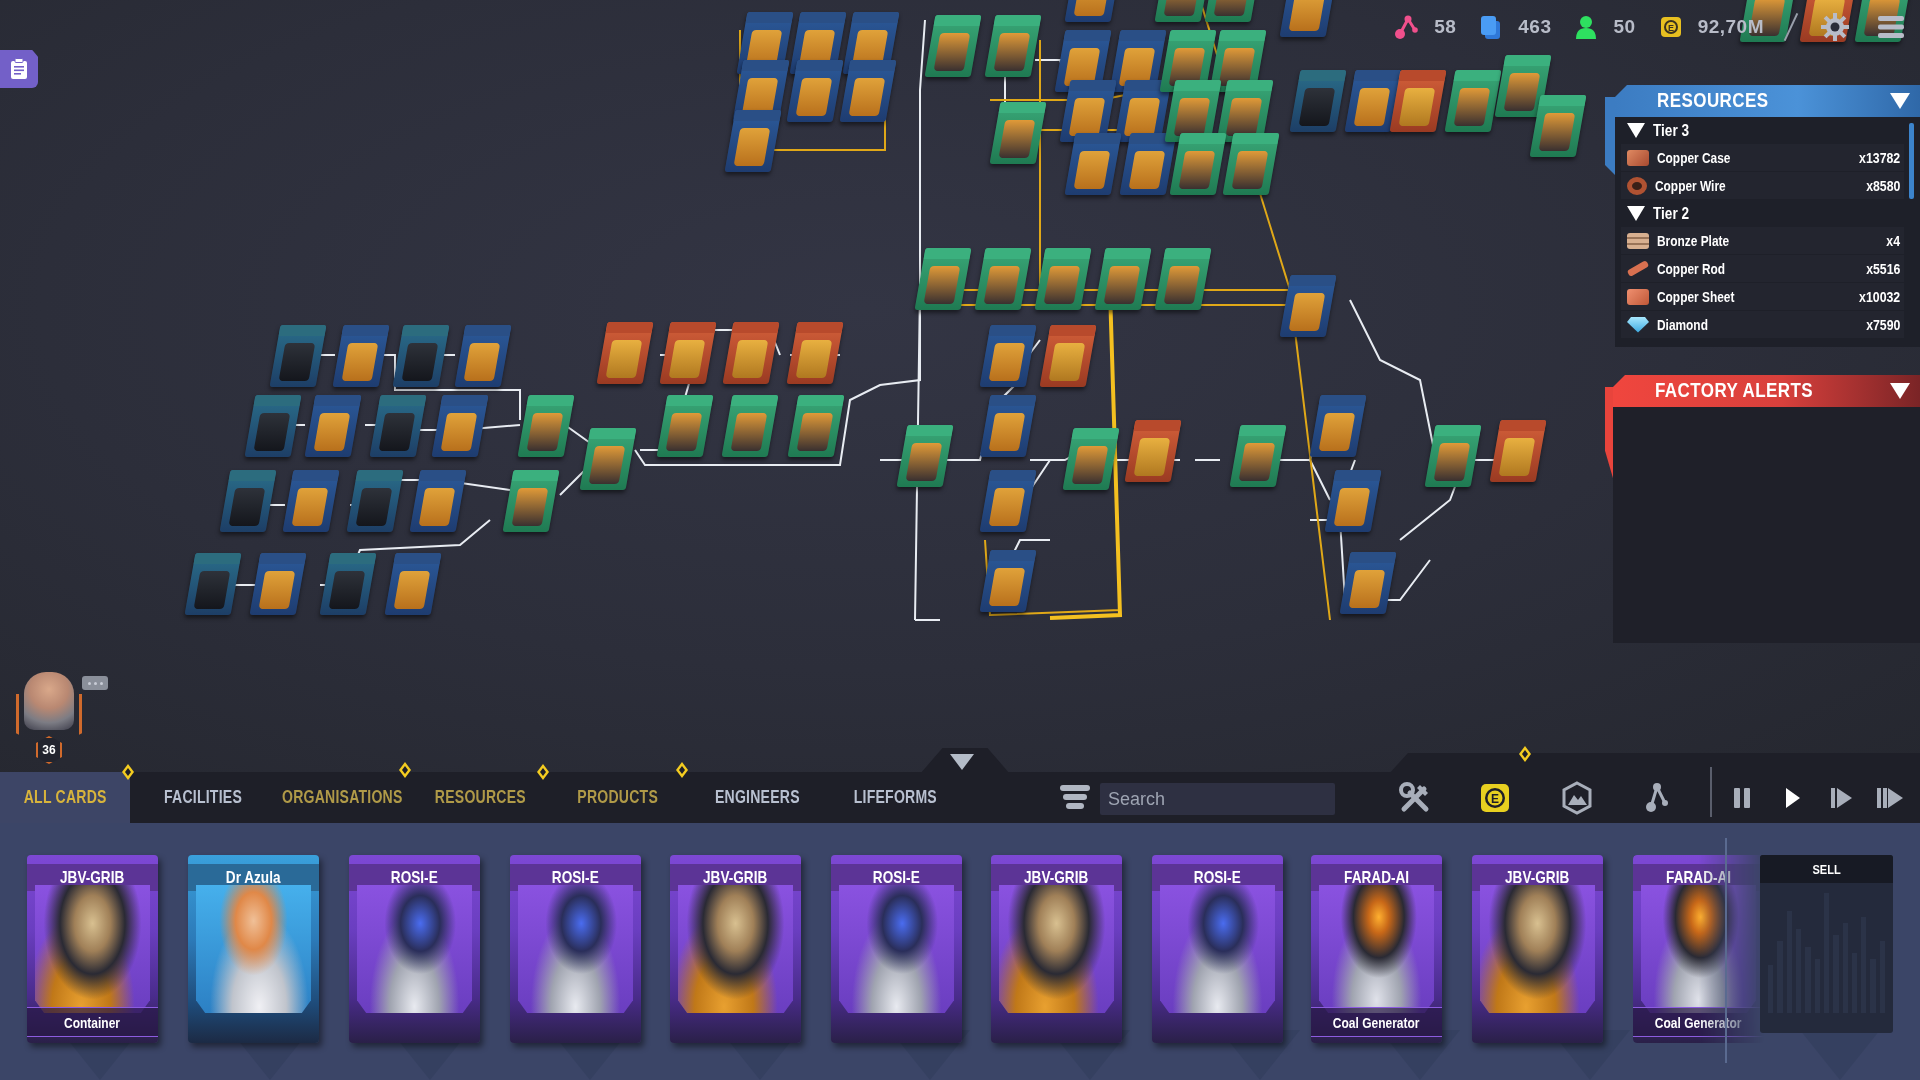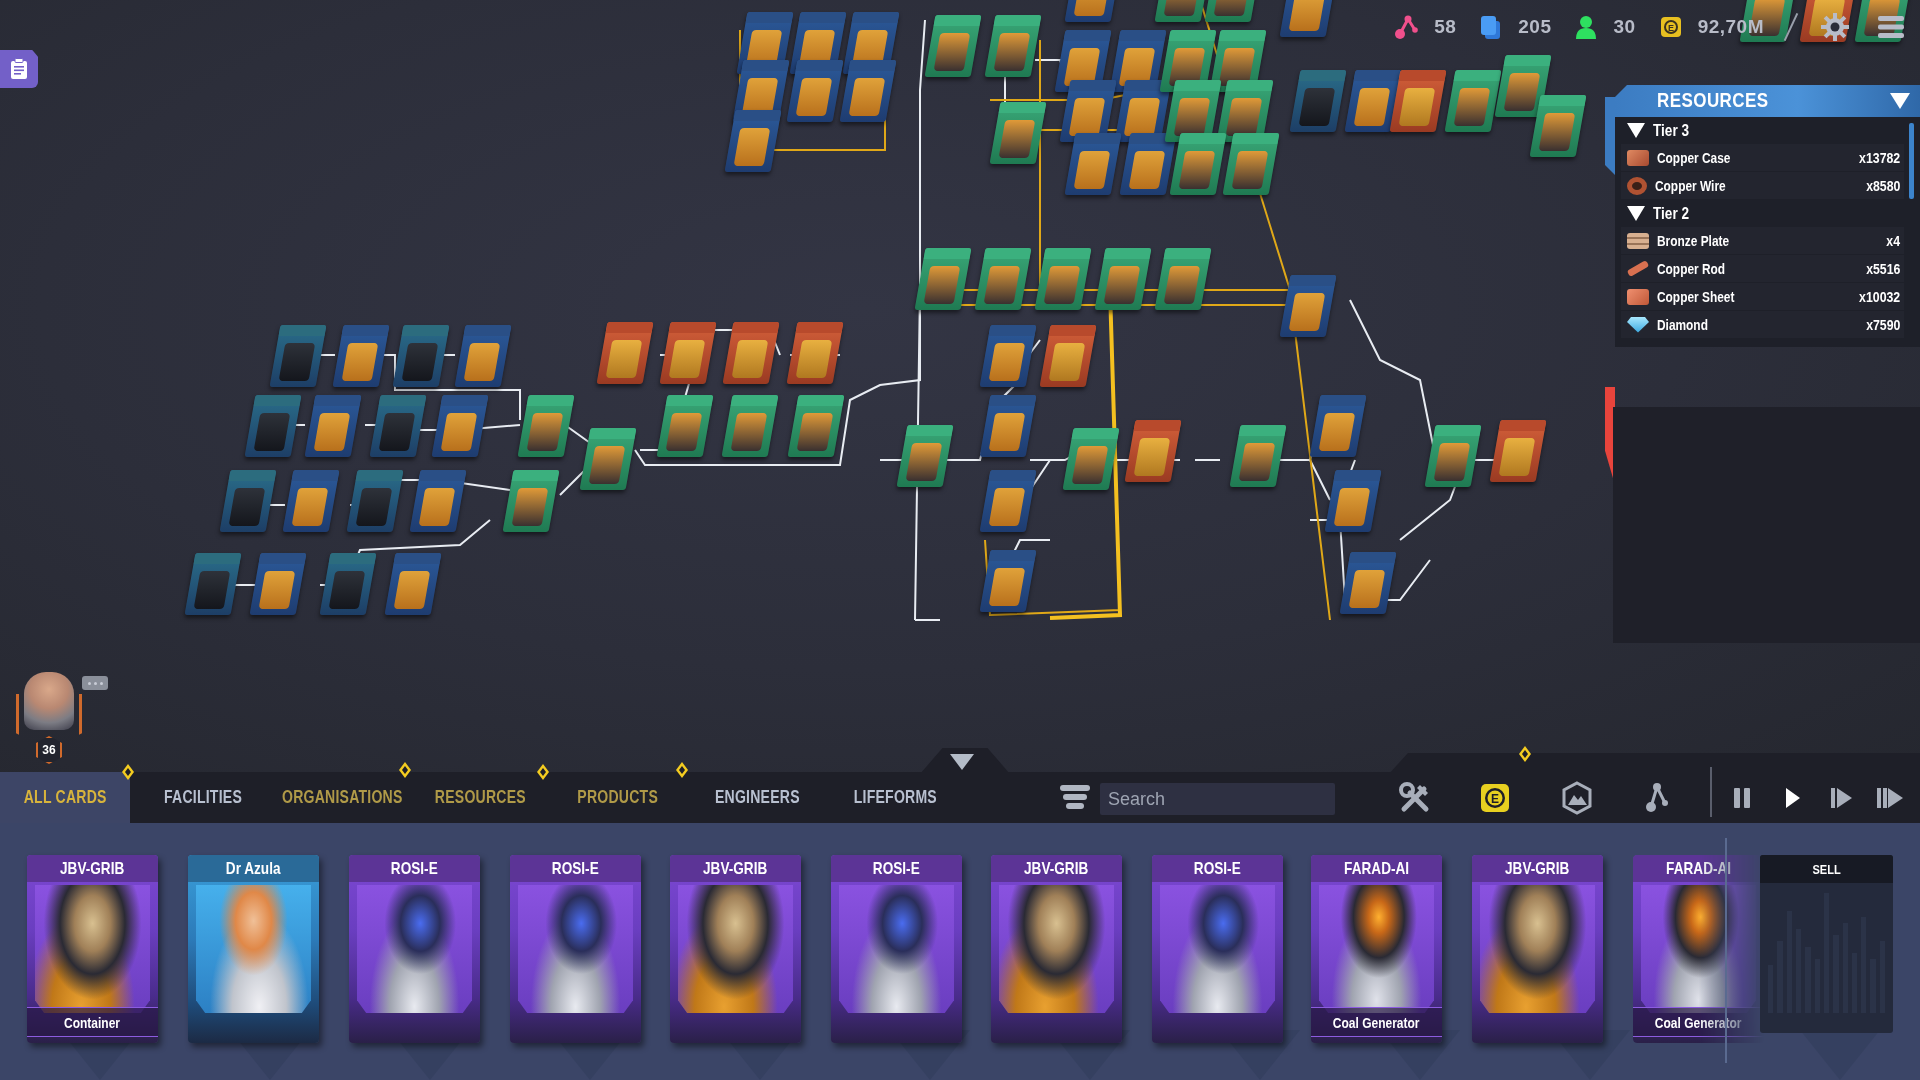"205" span.val { text: 205 -> 463 }
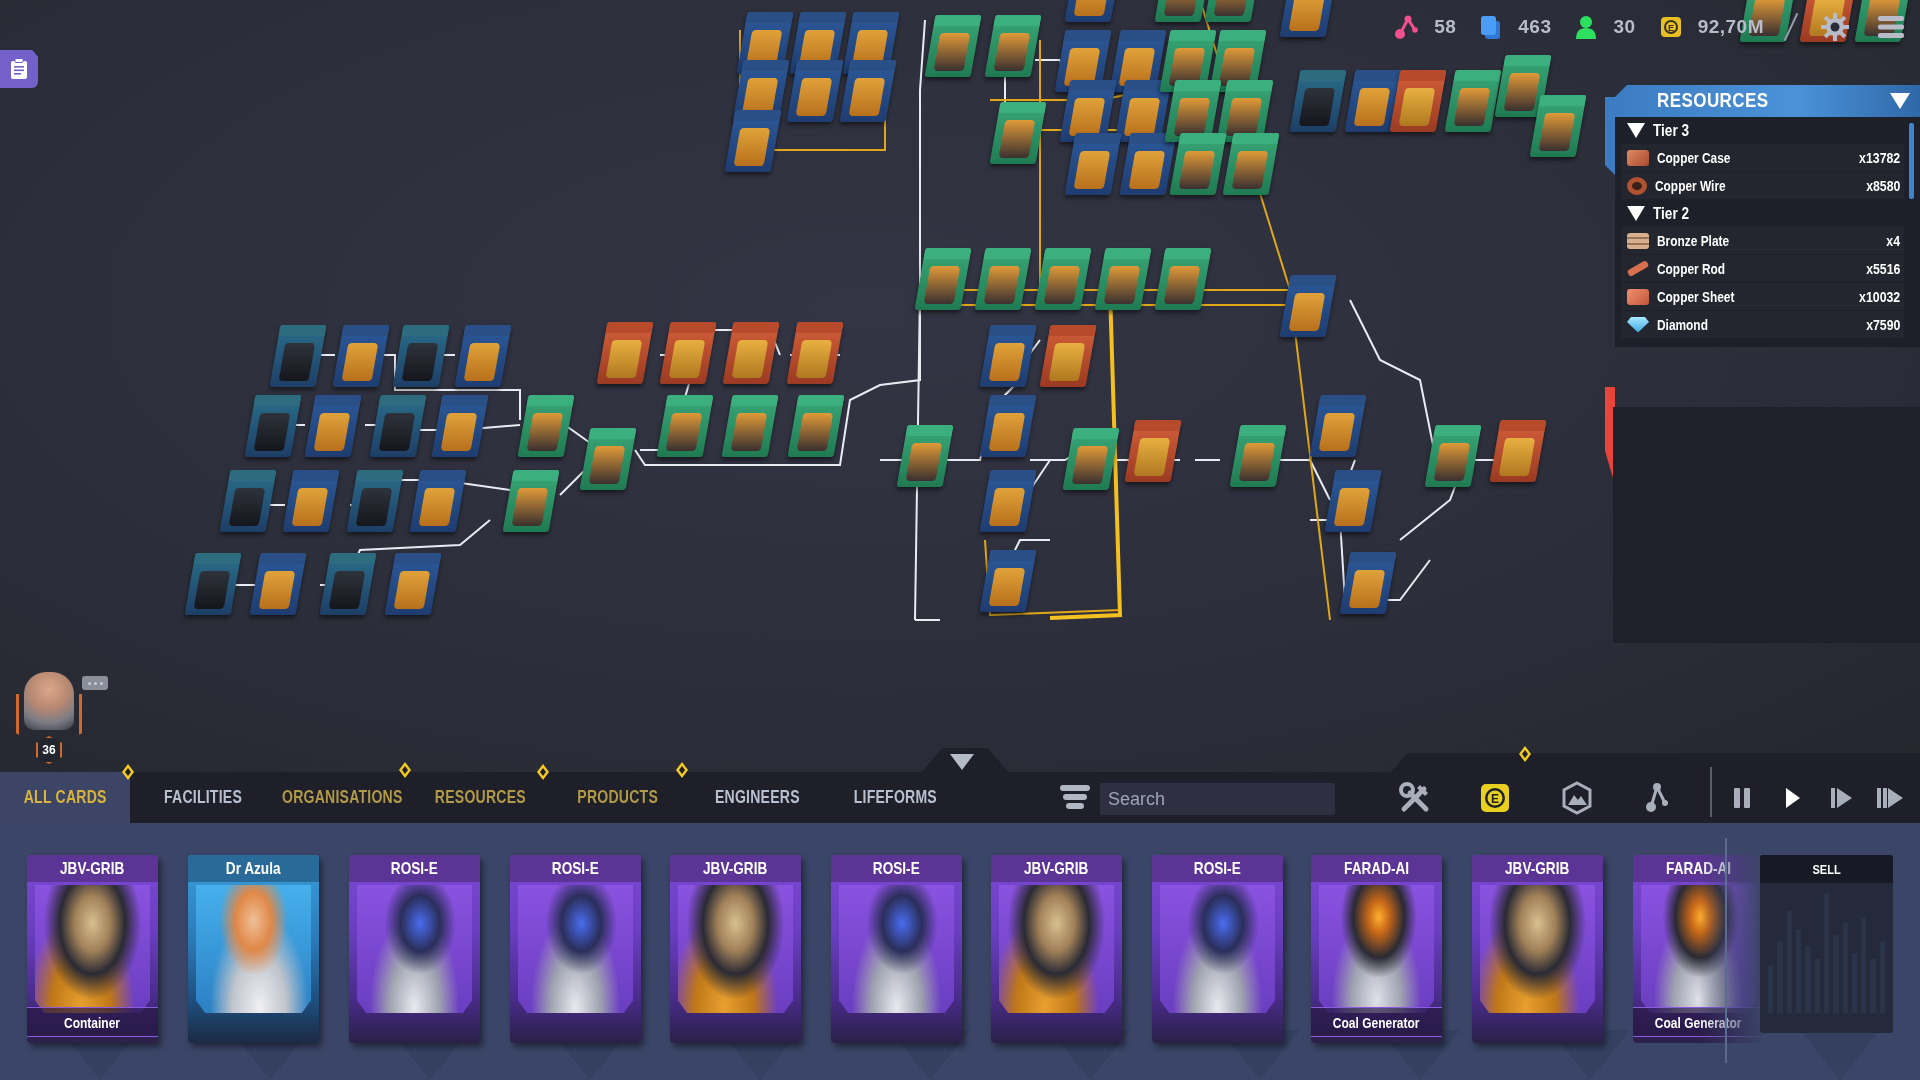"30" span.val { text: 30 -> 50 }
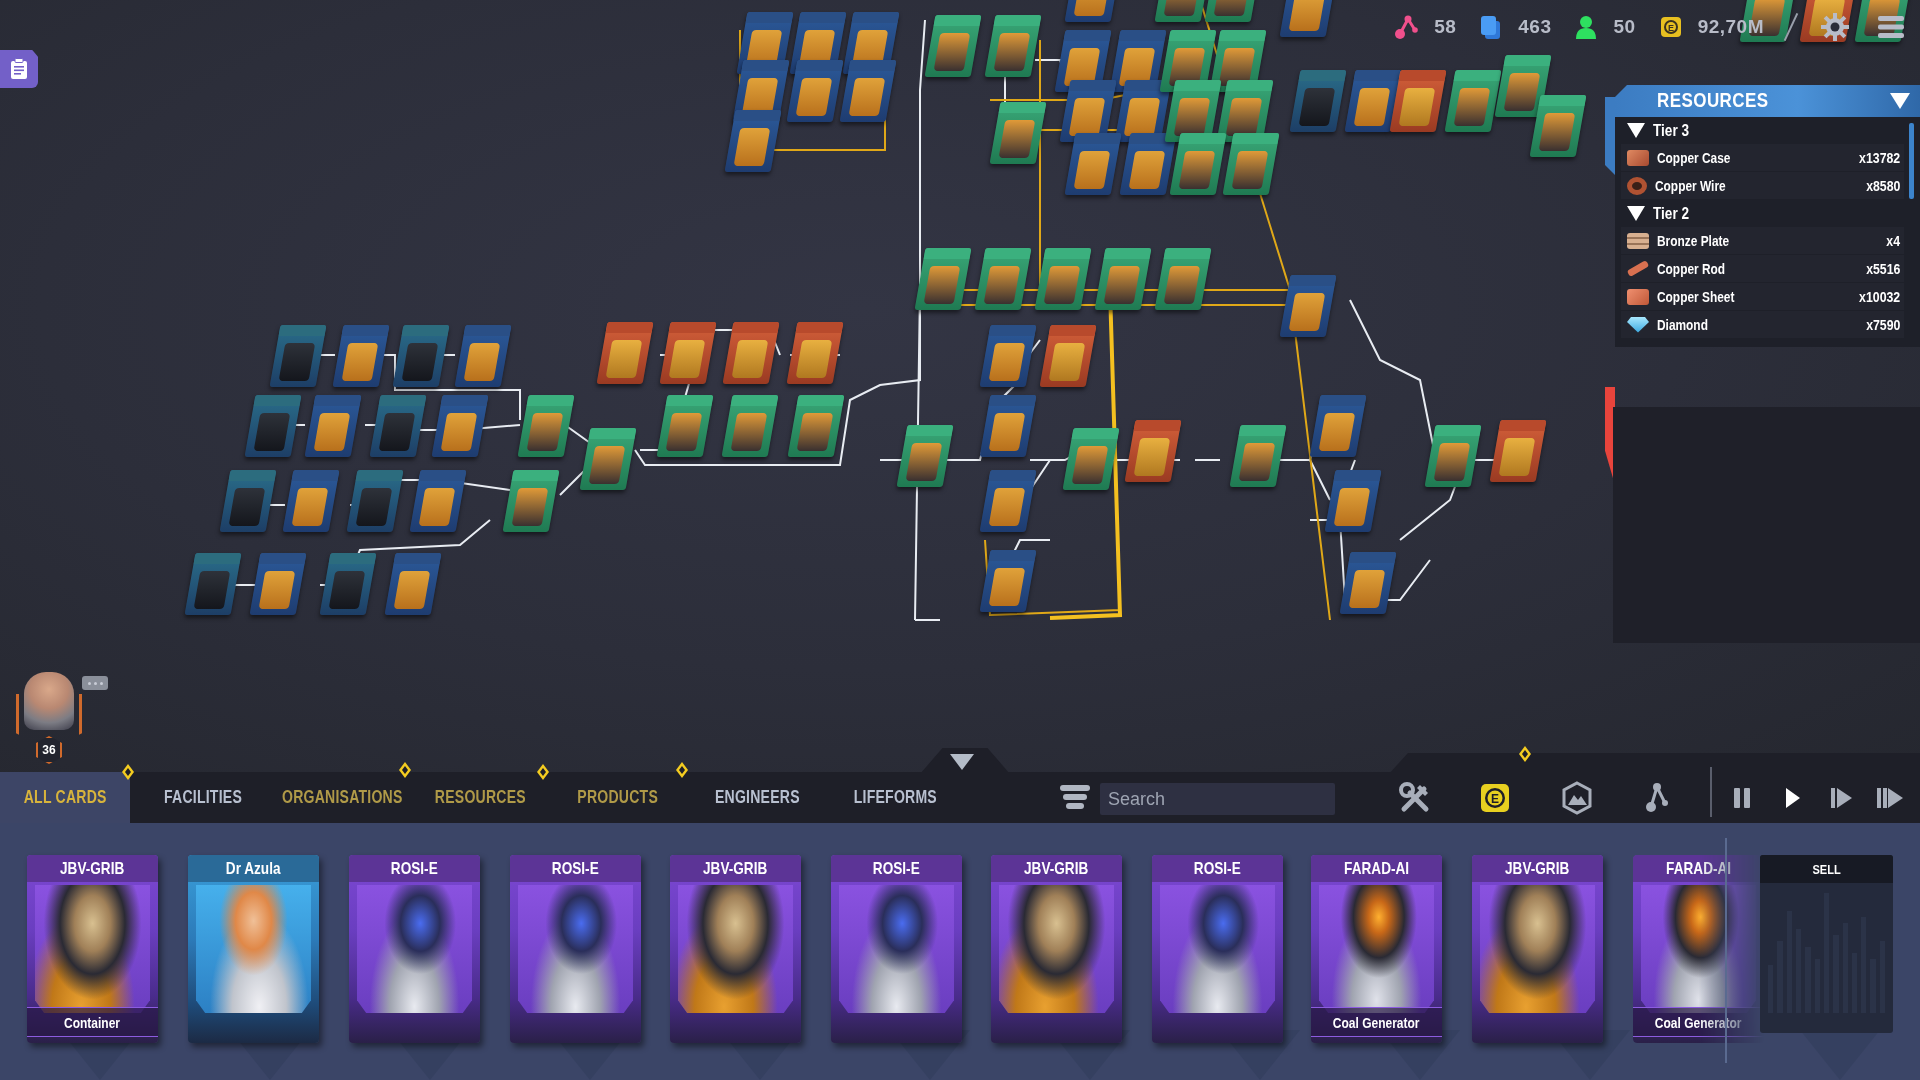"FACTORY ALERTS" div.alerts-header { html: none -> <div> <span>FACTORY ALERTS</span> <span></span> </div> }
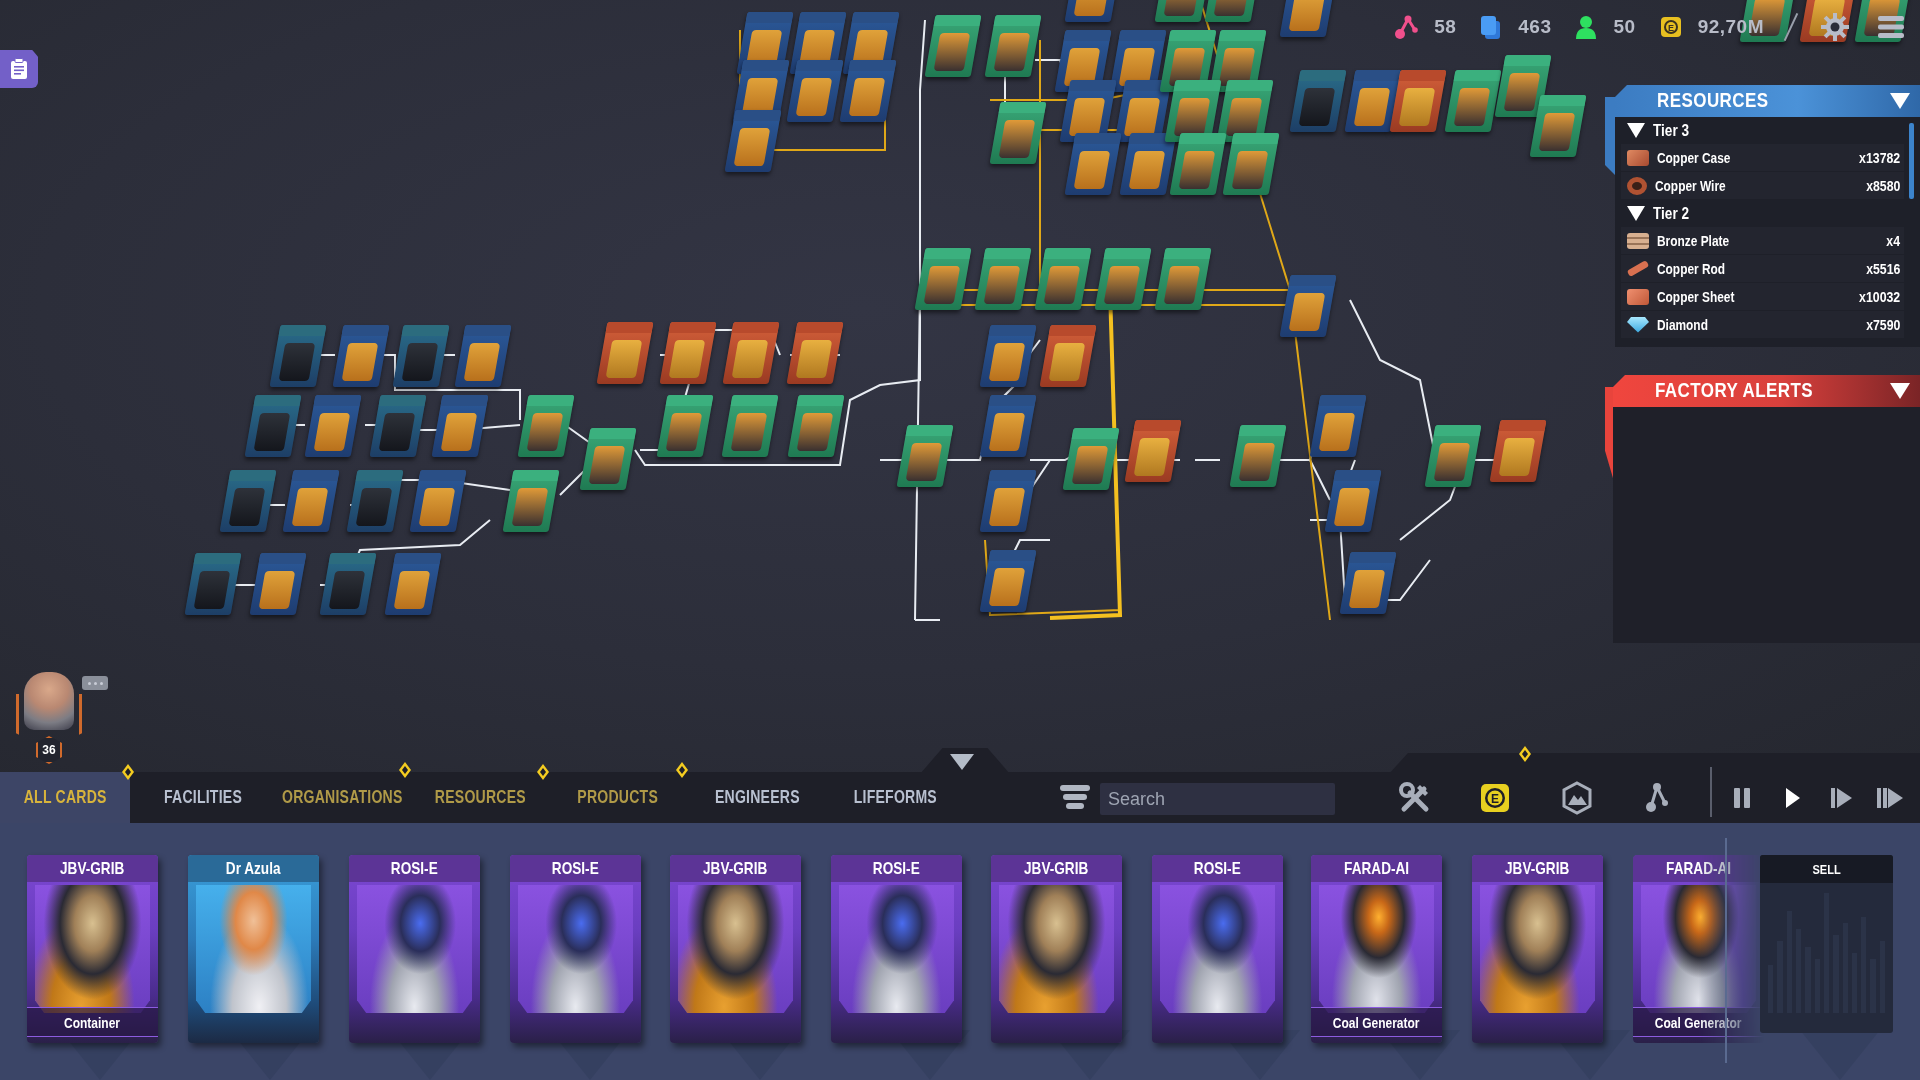"JBV-GRIB" .card .ch { margin-top: none -> 9px }
